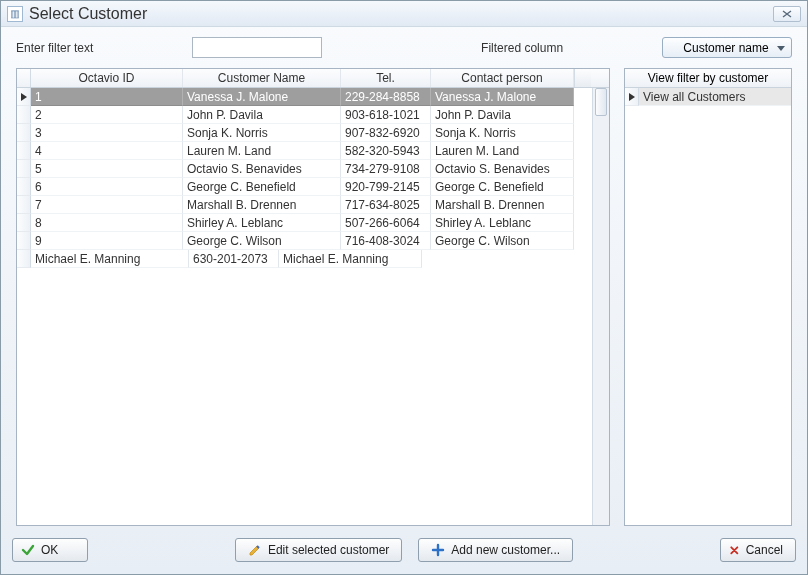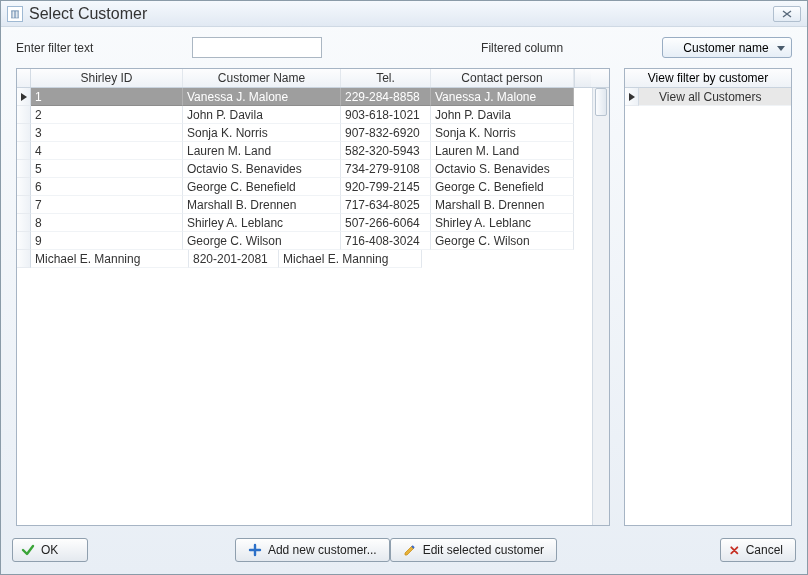"Shirley ID" div.hcell { text: Shirley -> Octavio }
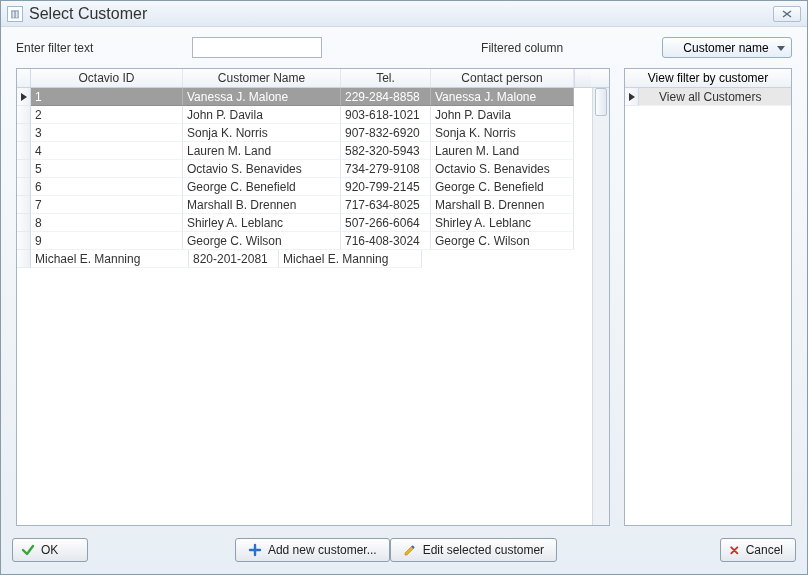"View all Customers" .side-rows .side-row .side-cell { padding: 2px 20px -> 2px 4px }
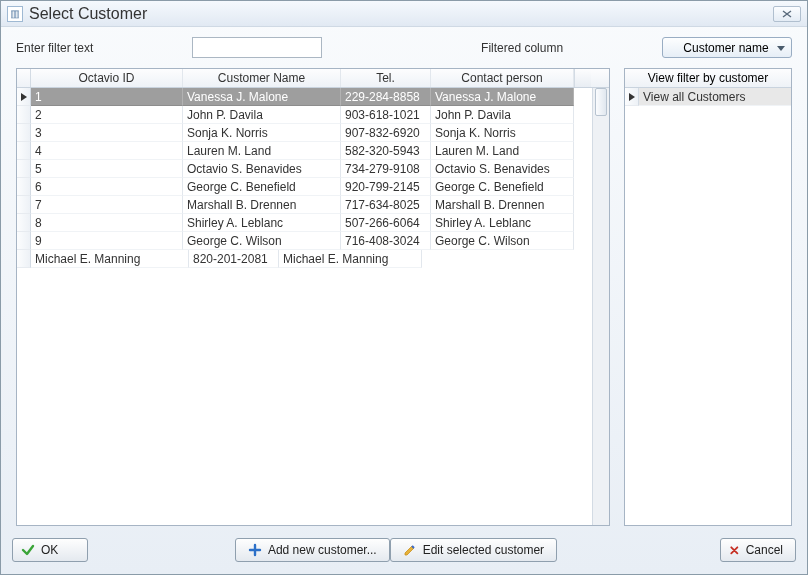"820-201-2081" div.cell { text: 820-201-2081 -> 630-201-2073 }
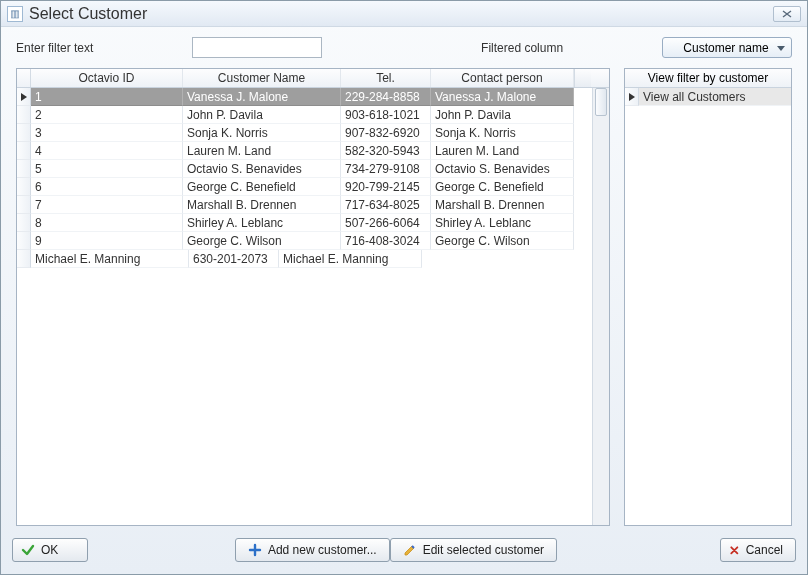"Add new customer..." div.btn { order: before "Edit selected customer" -> after "Edit selected customer" }
